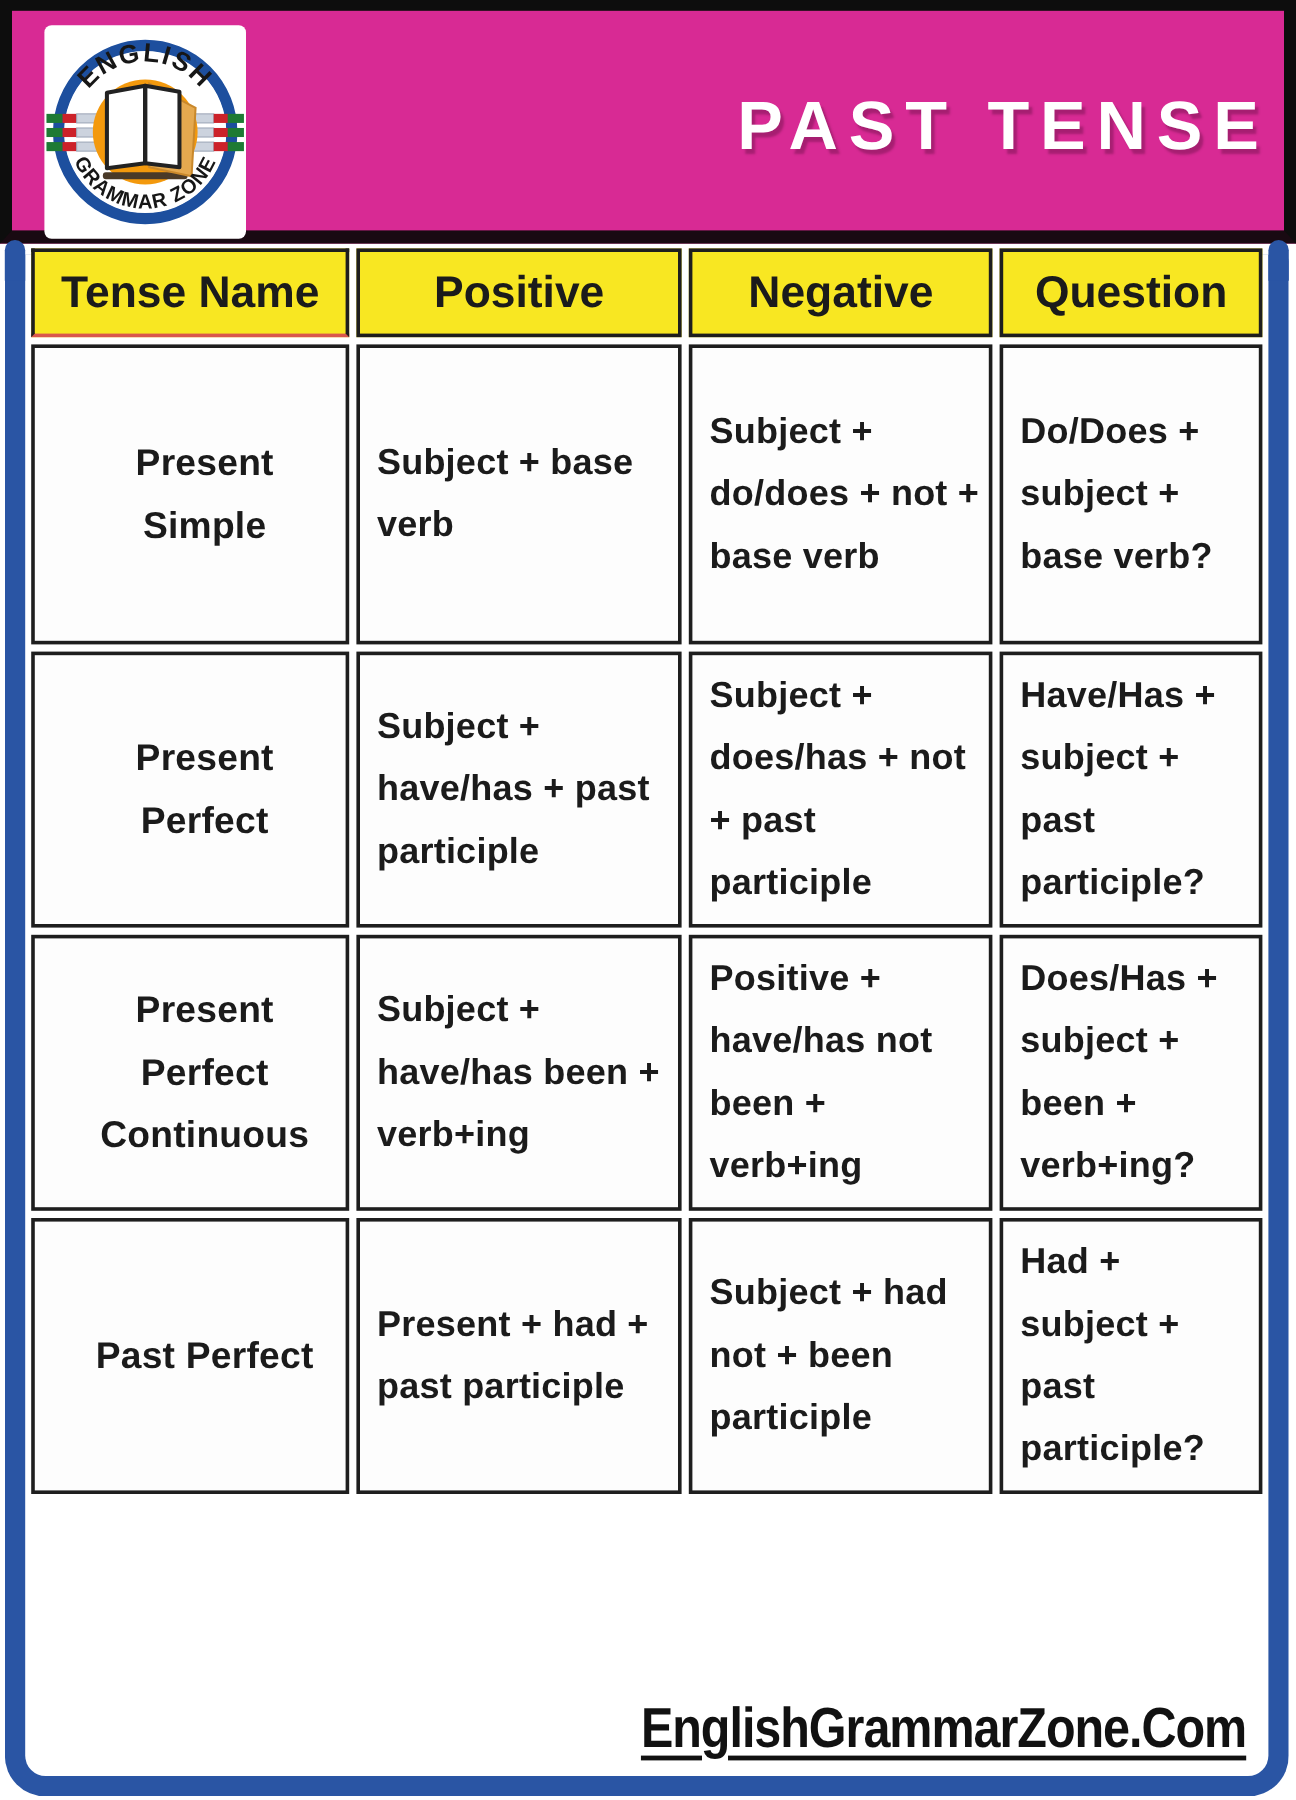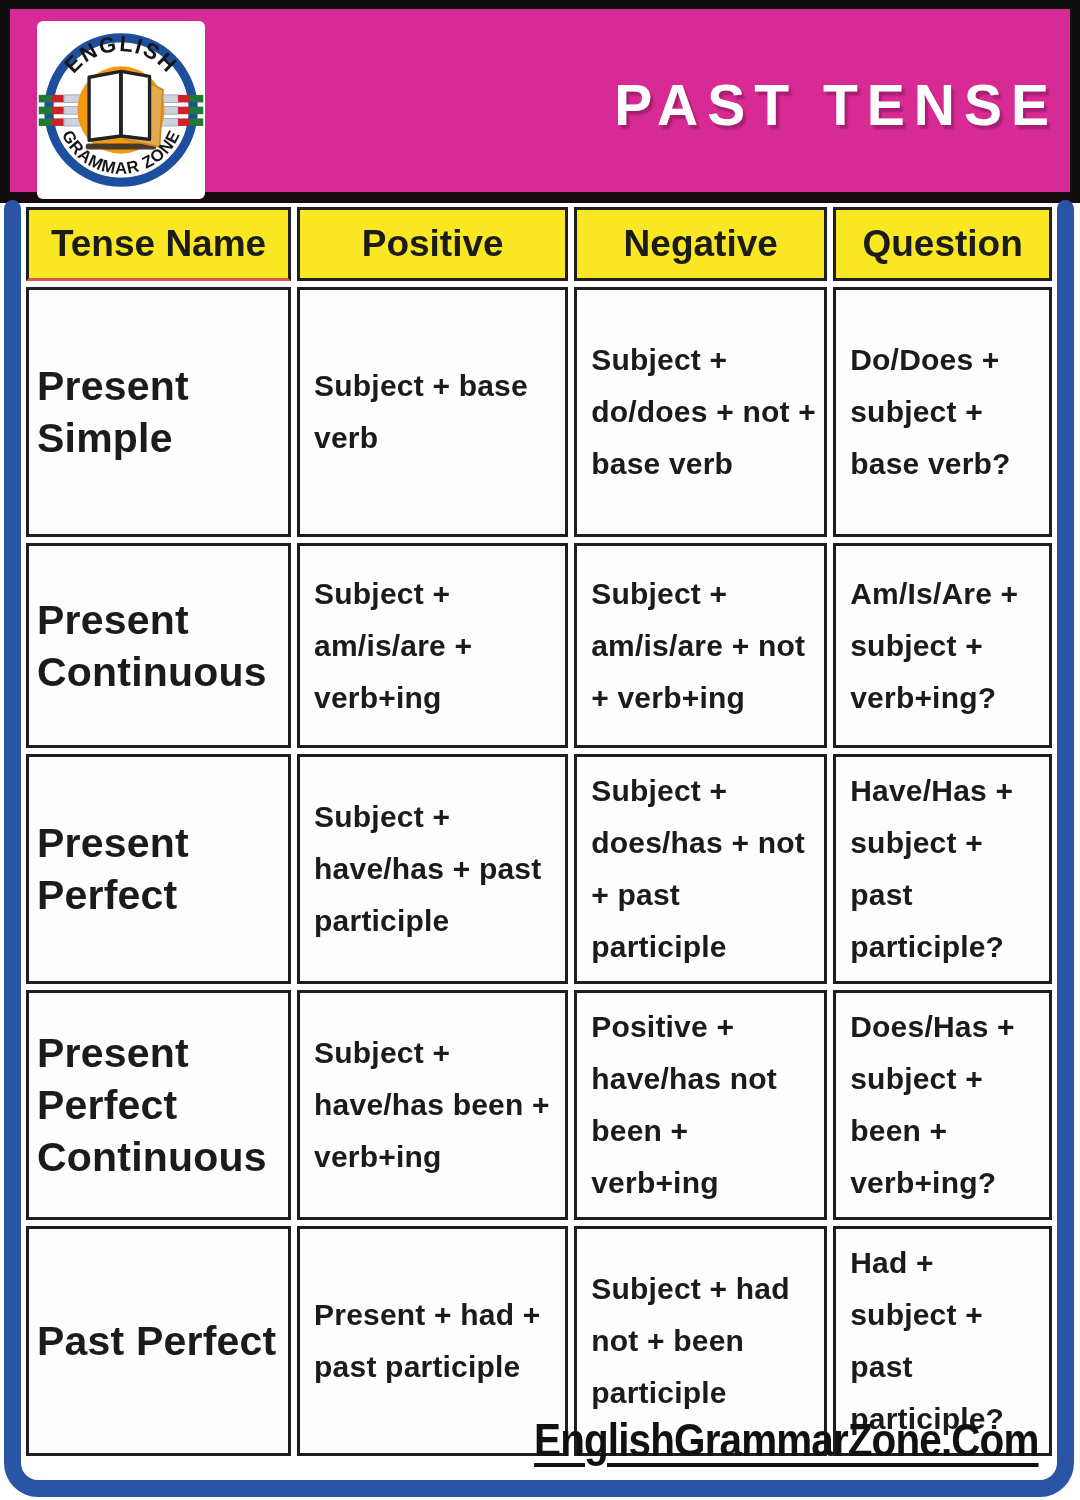"Present Simple" .grammar-table td.tense { font-size: 41px -> 31px; padding-left: 8px -> 32px; text-align: none -> center }
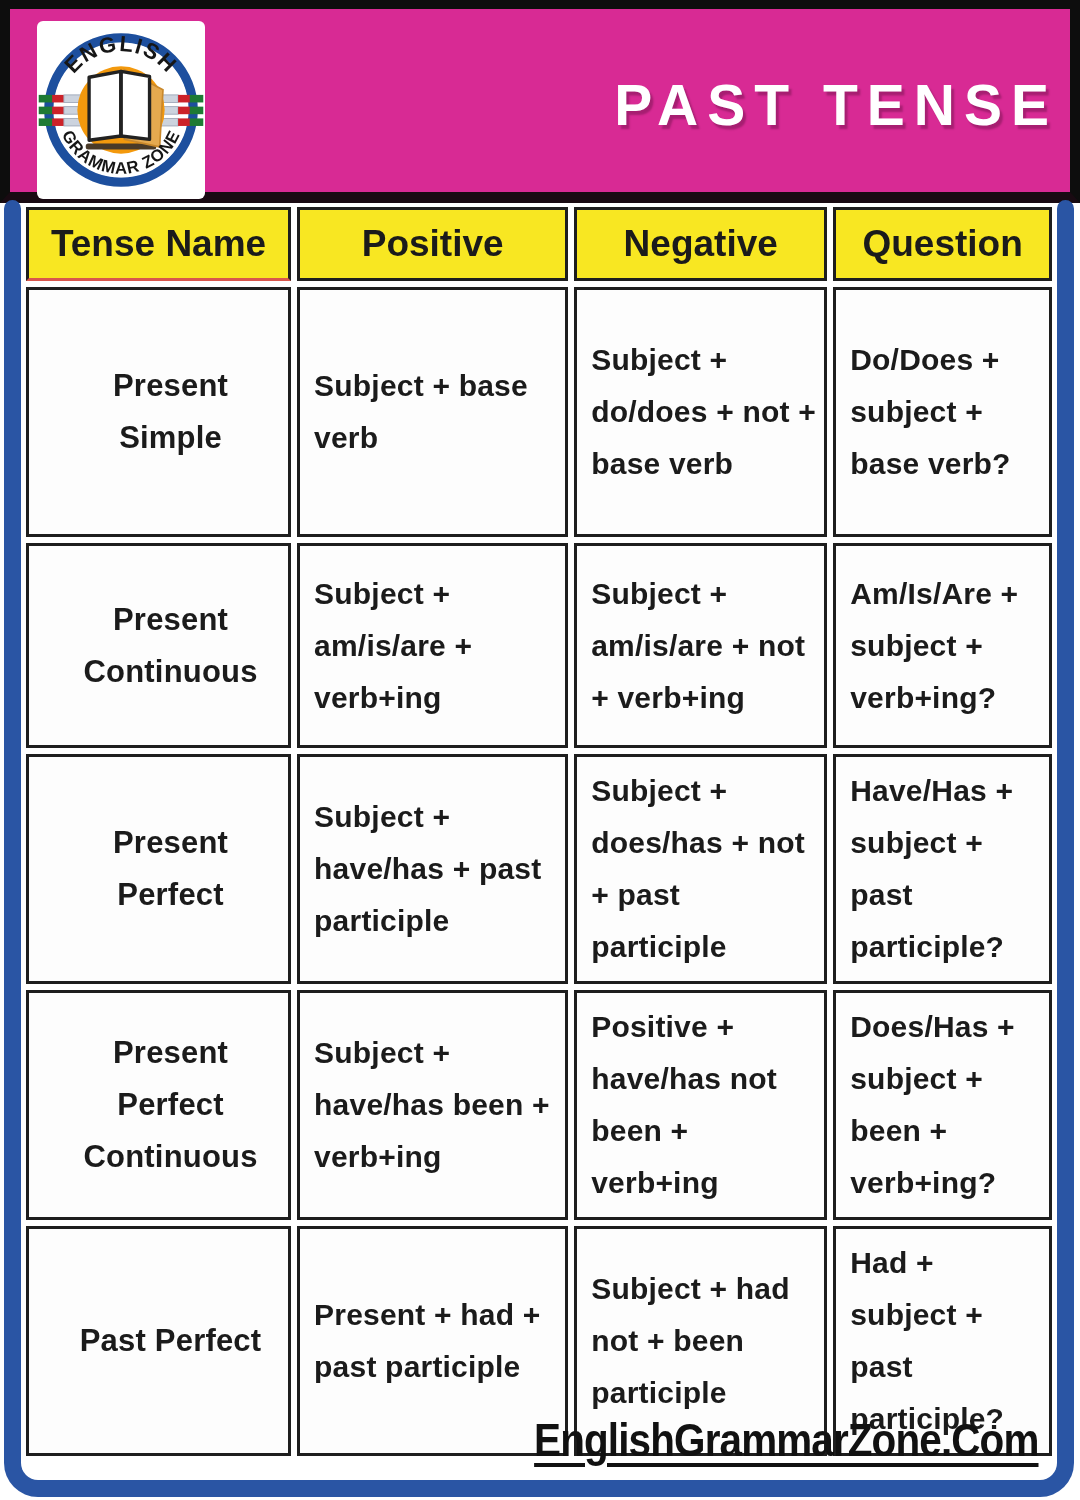"Present Continuous" tr.row-2 { html: <tr> <td>Present Continuous</td> <td>Subject + am/is/are + verb+ing</td> <td>Subject + am/is/are + not + verb+ing</td> <td>Am/Is/Are + subject + verb+ing?</td> </tr> -> none }
